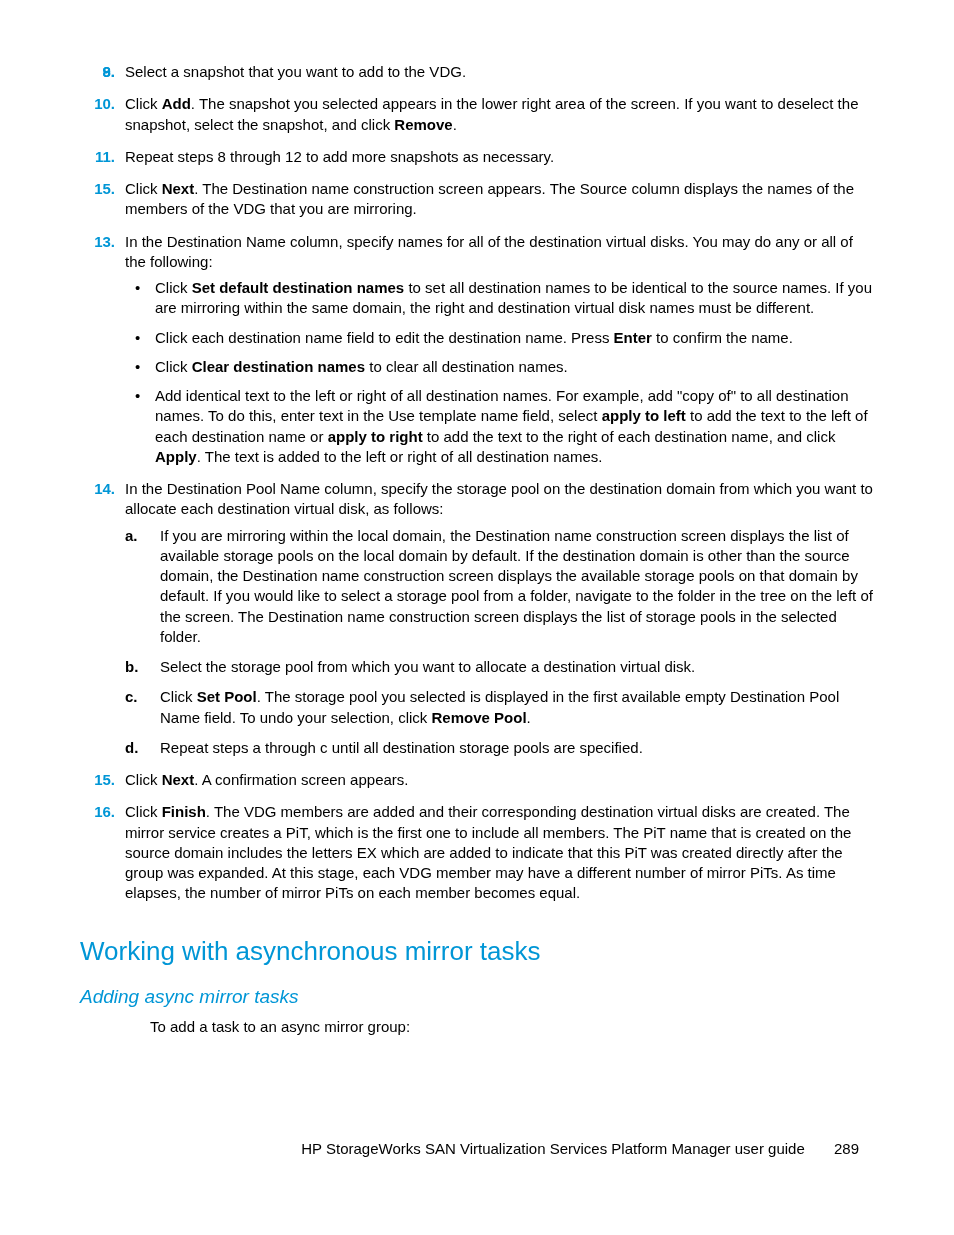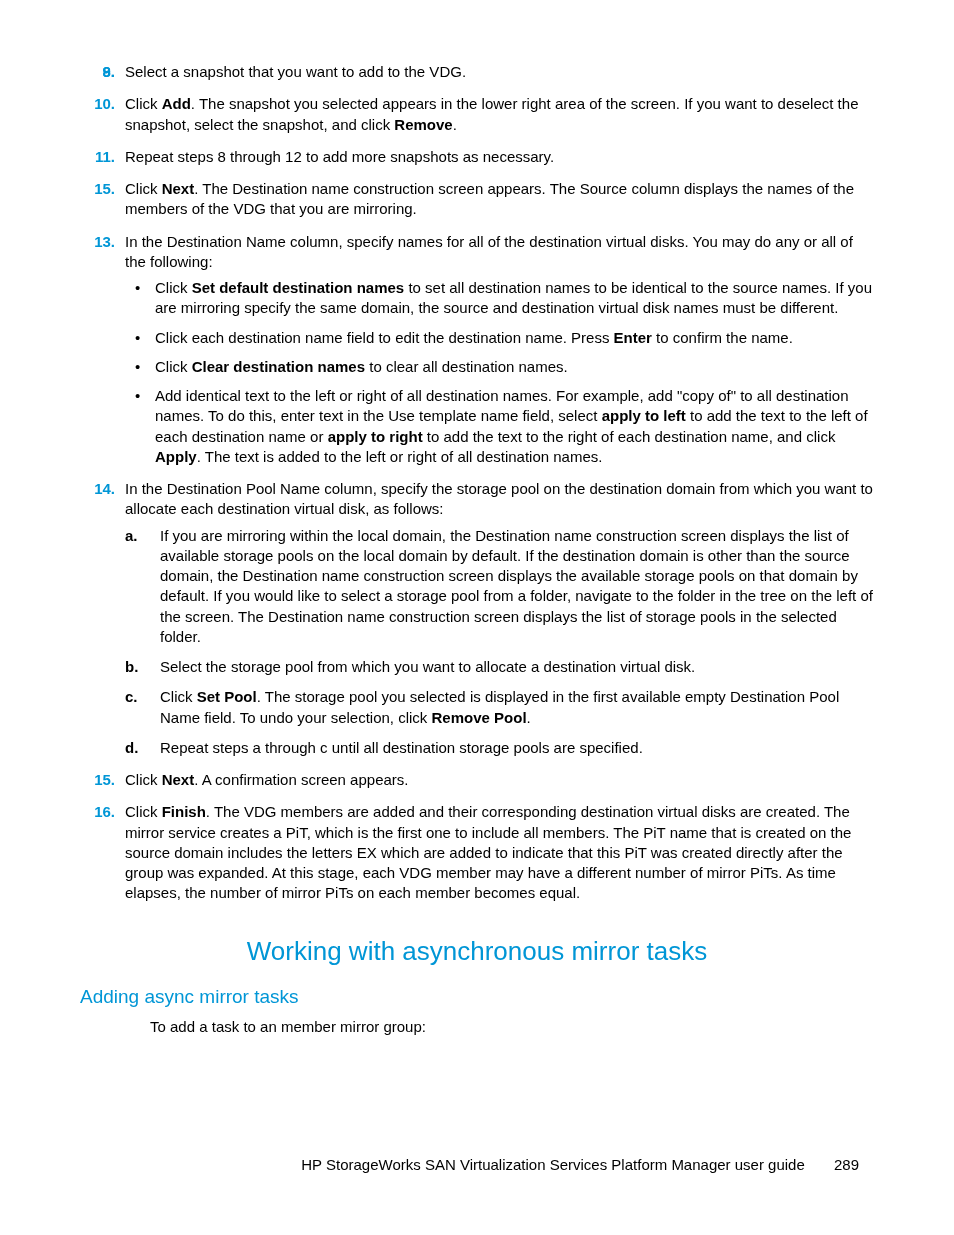"to set all destination names" span { text: specify the same domain, the source -> within the same domain, the right }
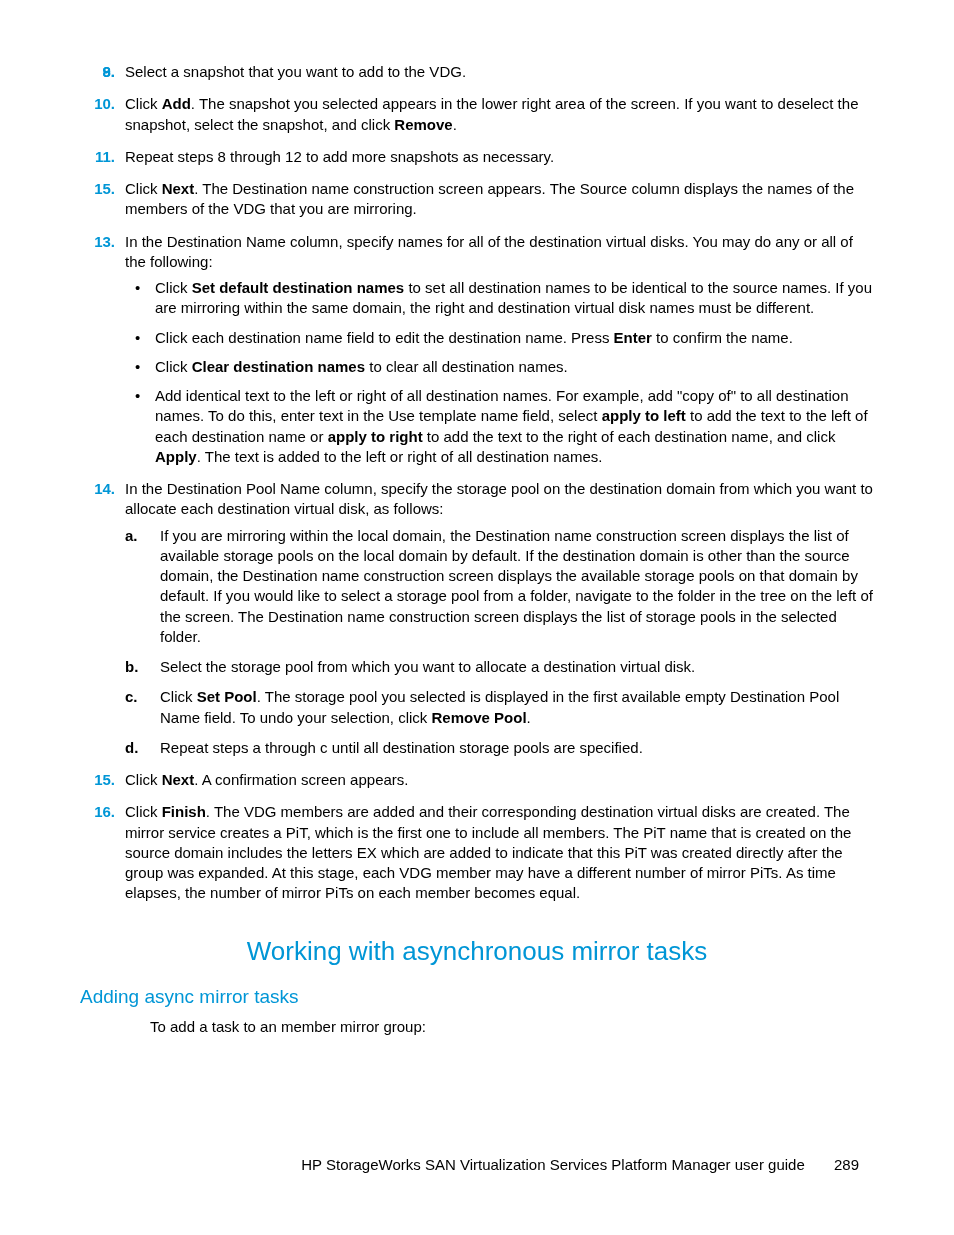"Working with asynchronous mirror tasks" h2.section { text-align: center -> none }
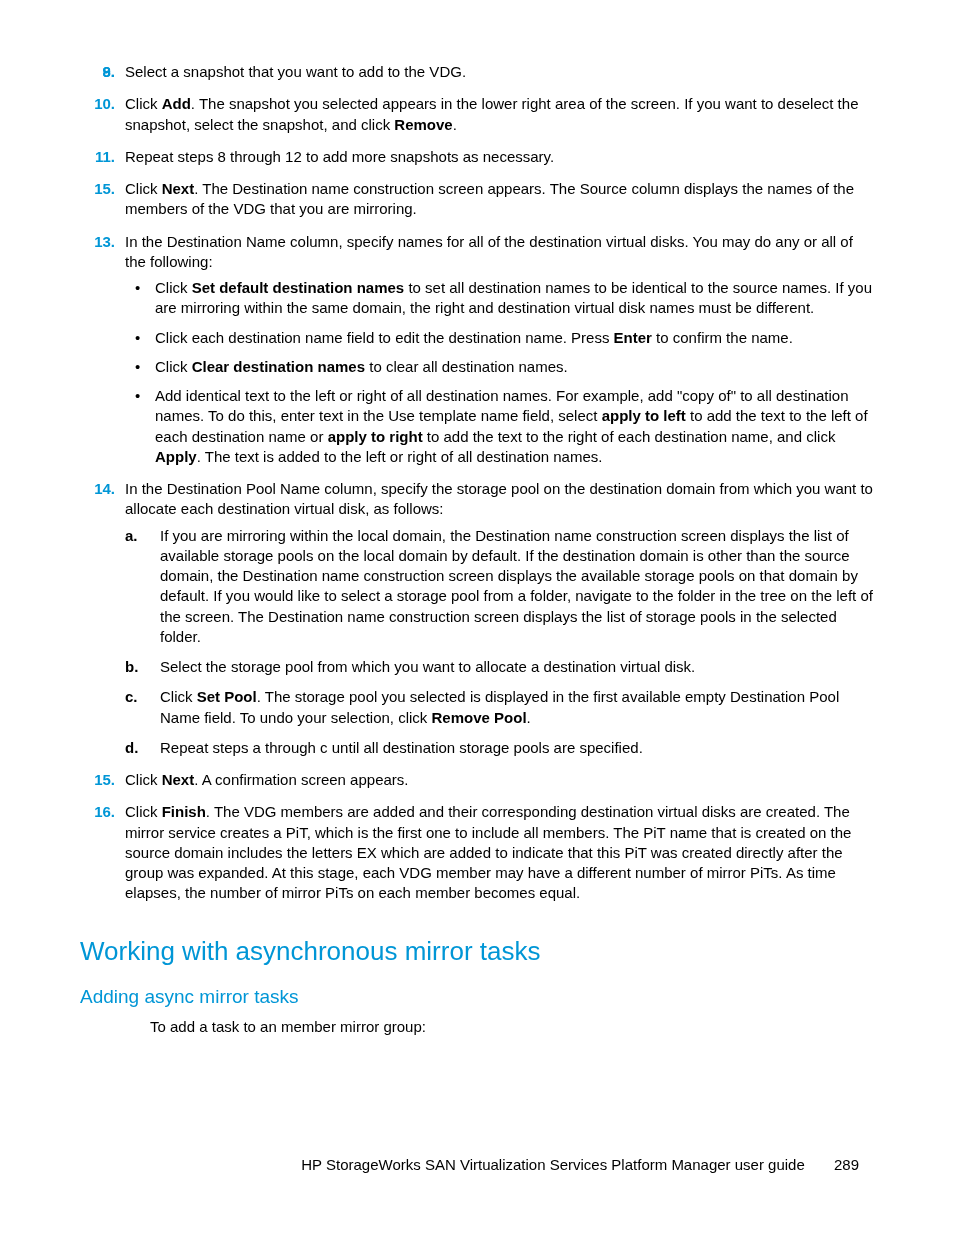"Adding async mirror tasks" h3.sub { font-style: none -> italic }
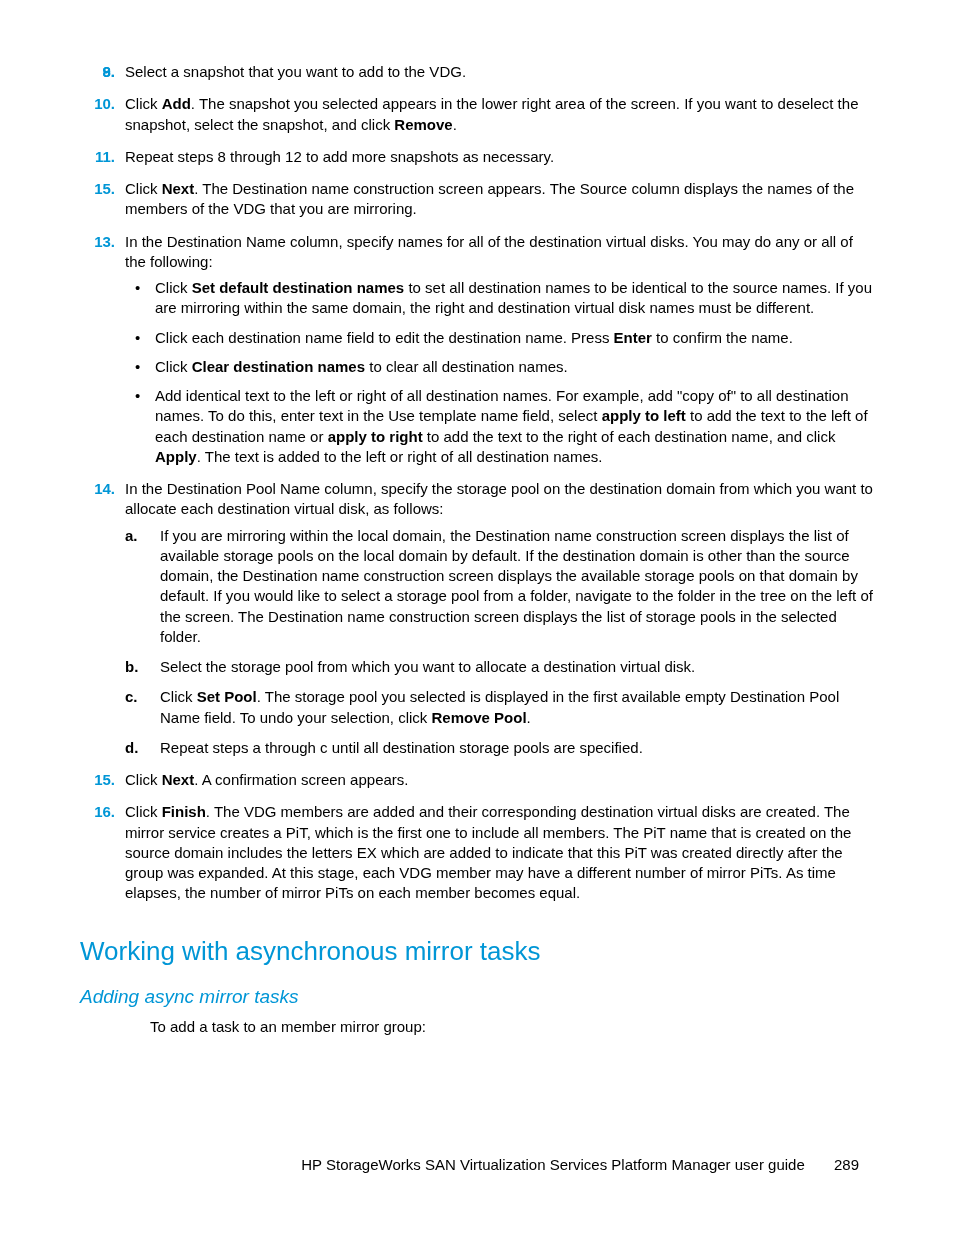"To add a task to" div.intro { text: member -> async }
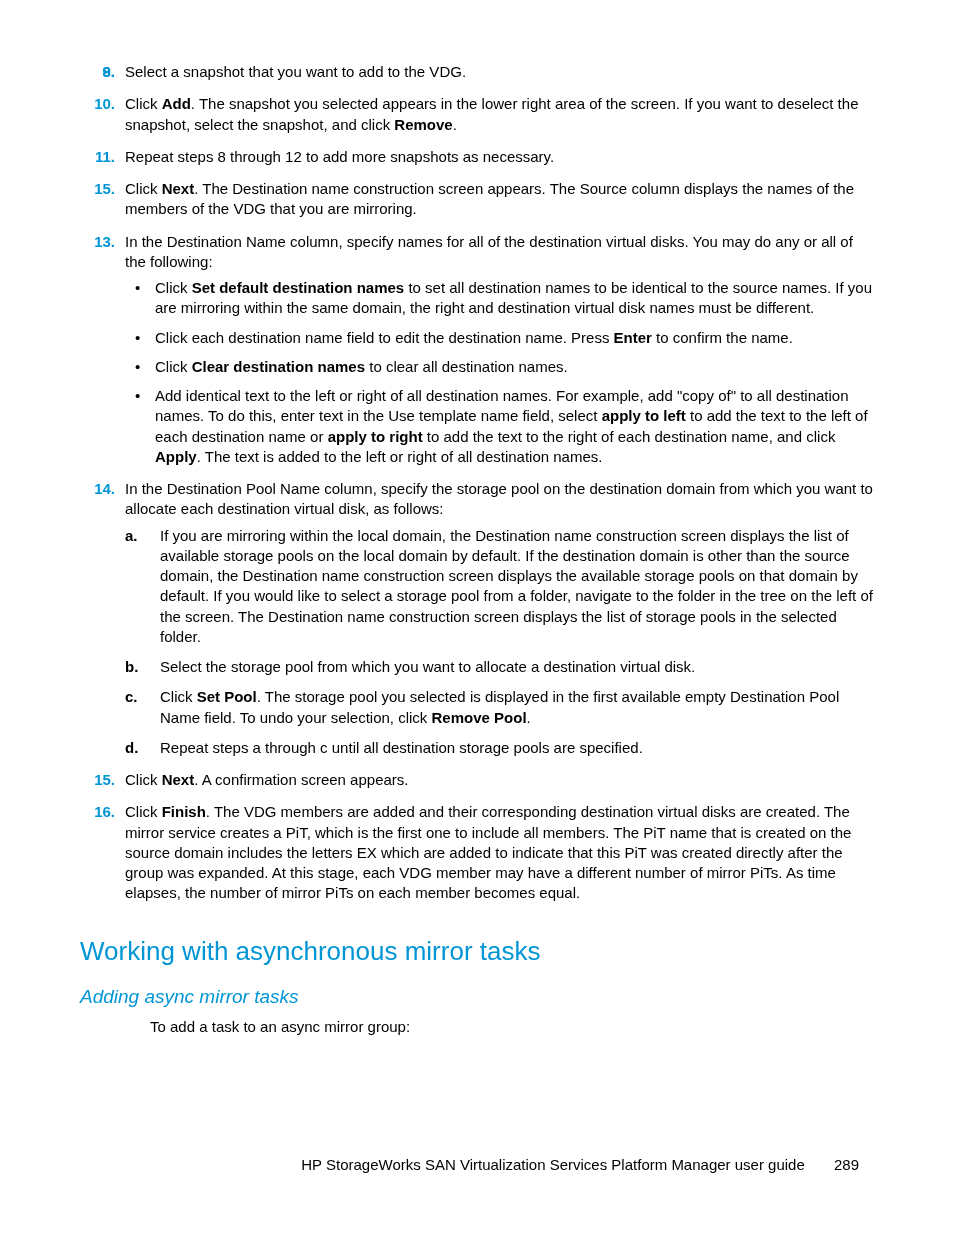"HP StorageWorks SAN Virtualization" .footer { bottom: 60px -> 76px }
